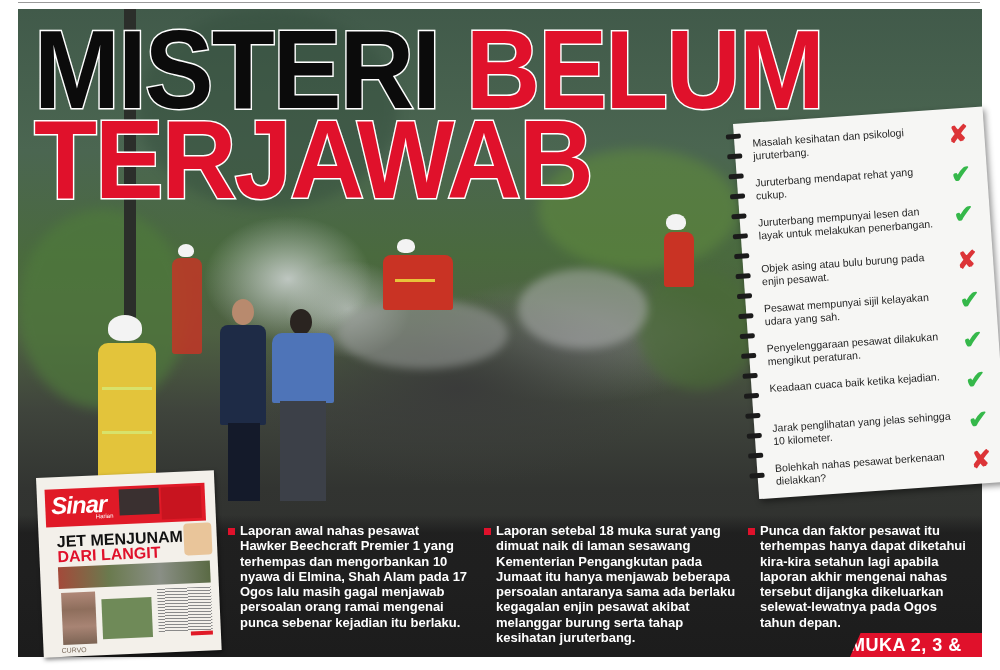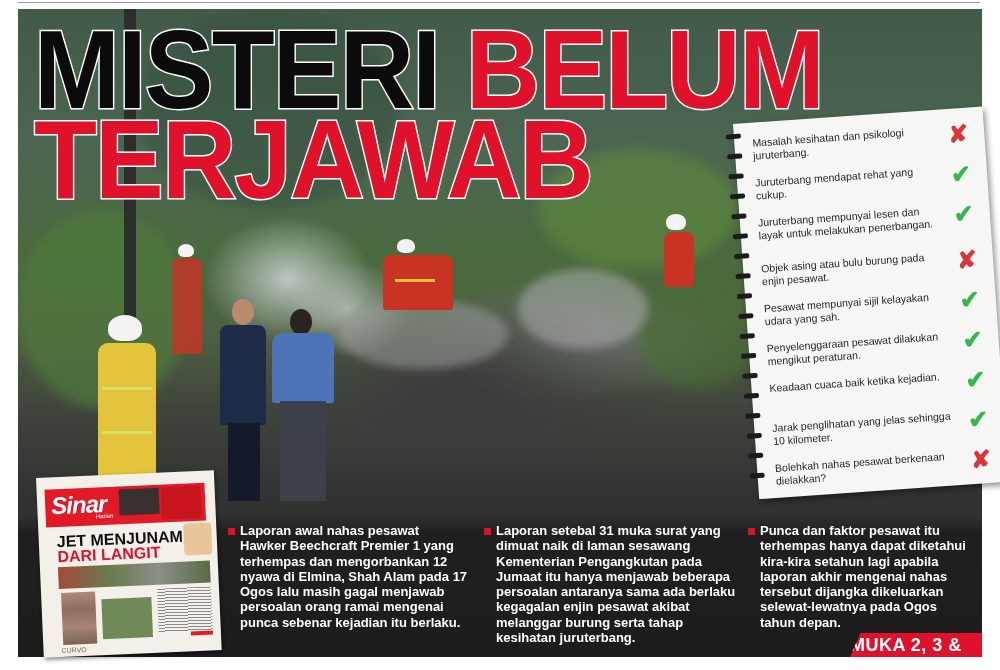"Laporan awal nahas pesawat Hawker" div.bullet-text { text: 12 -> 10 }
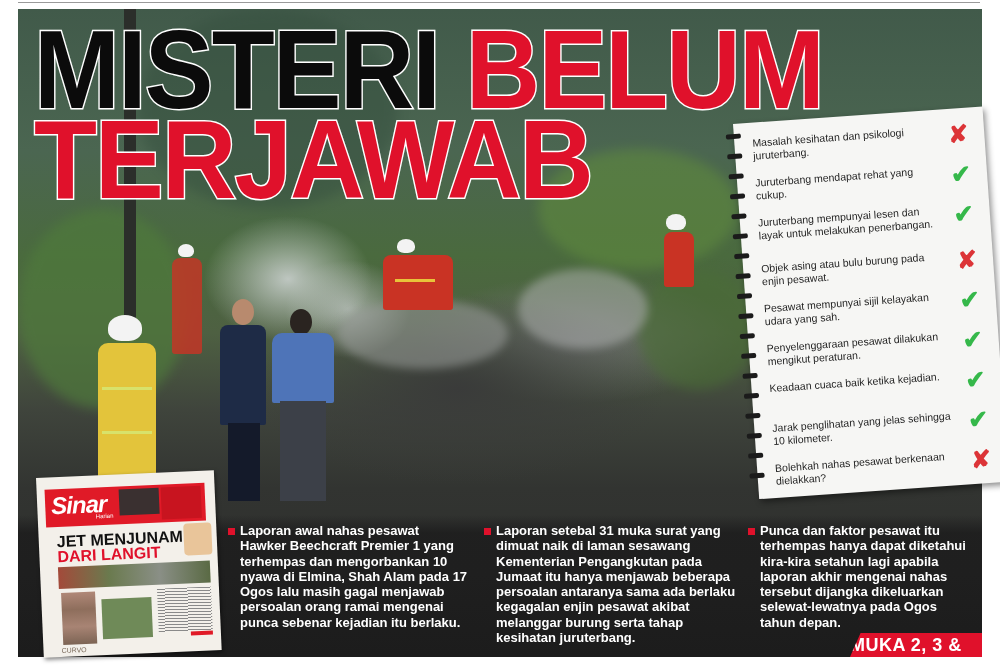"Laporan setebal 31 muka surat" div.bullet-text { text: 31 -> 18 }
